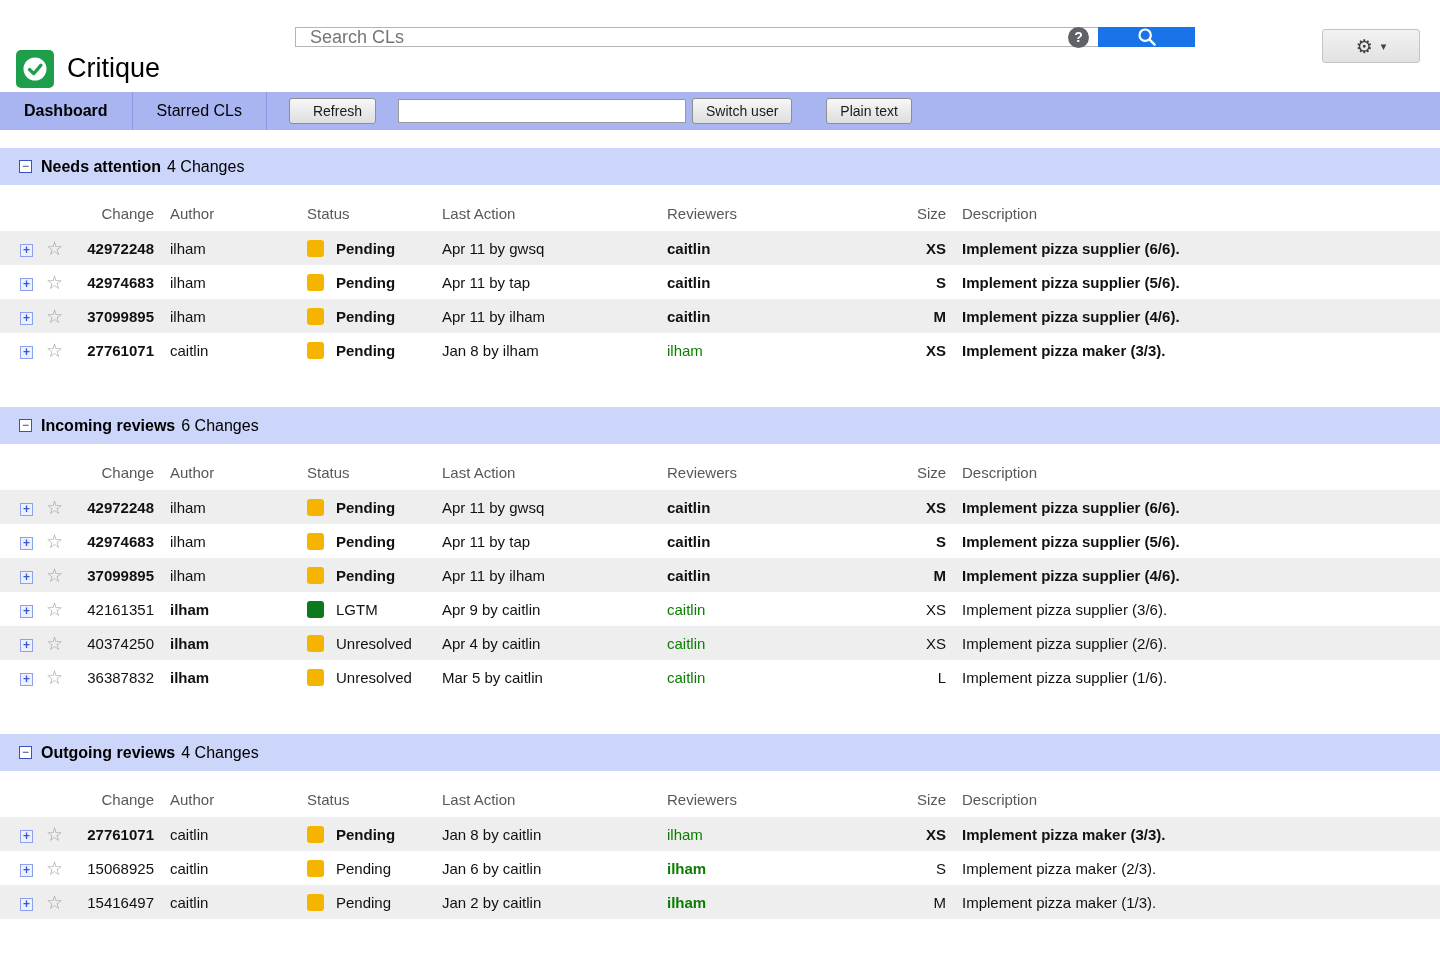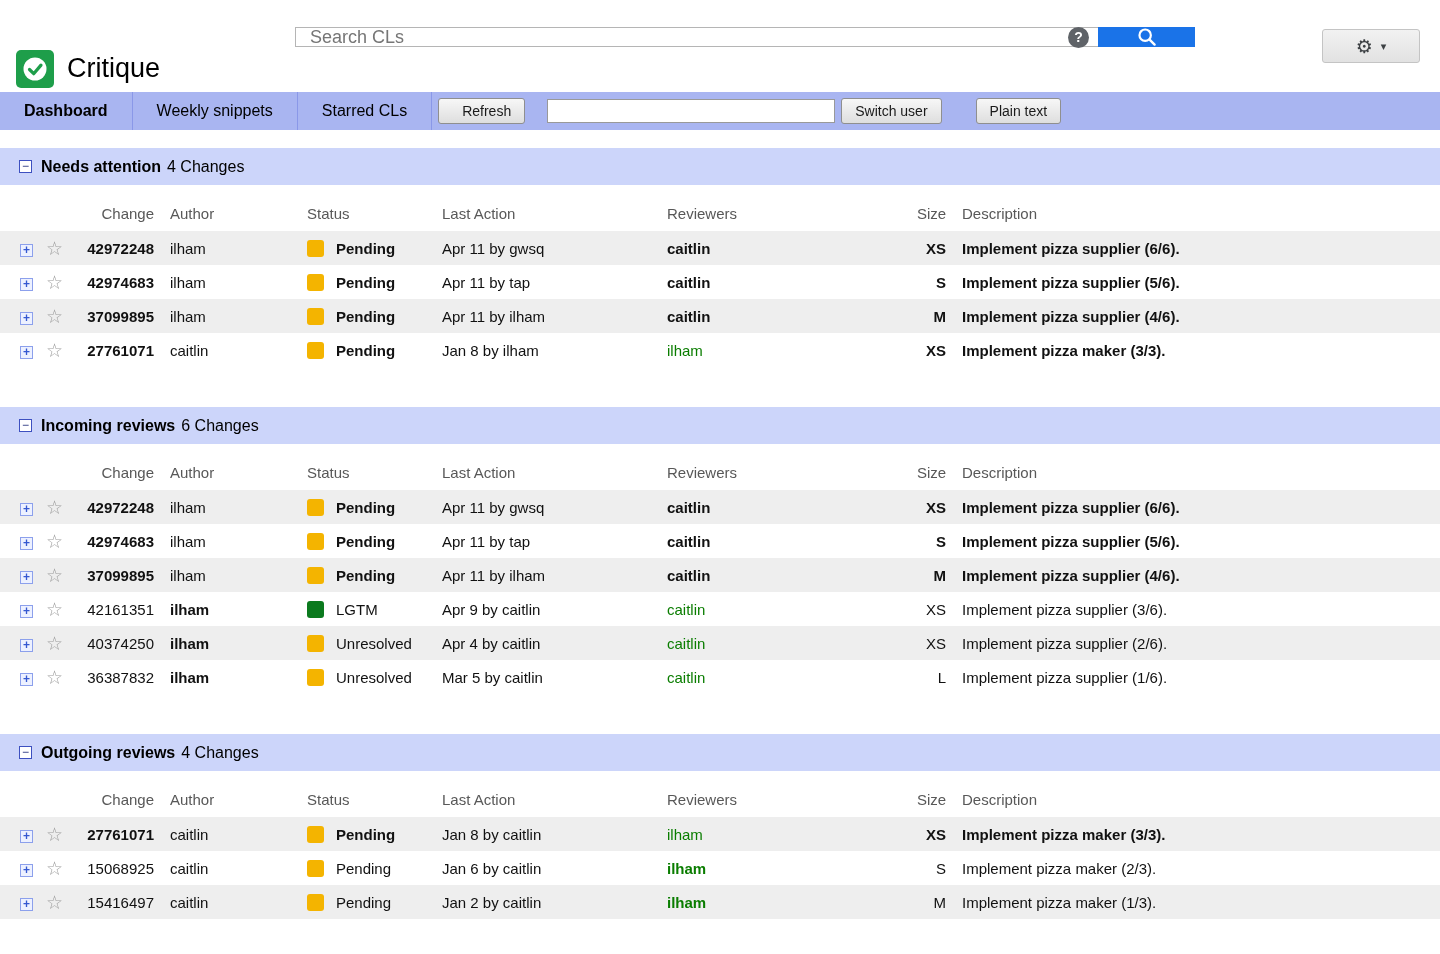"Weekly snippets" div.nav-tab { html: <div>Weekly snippets</div> -> none }
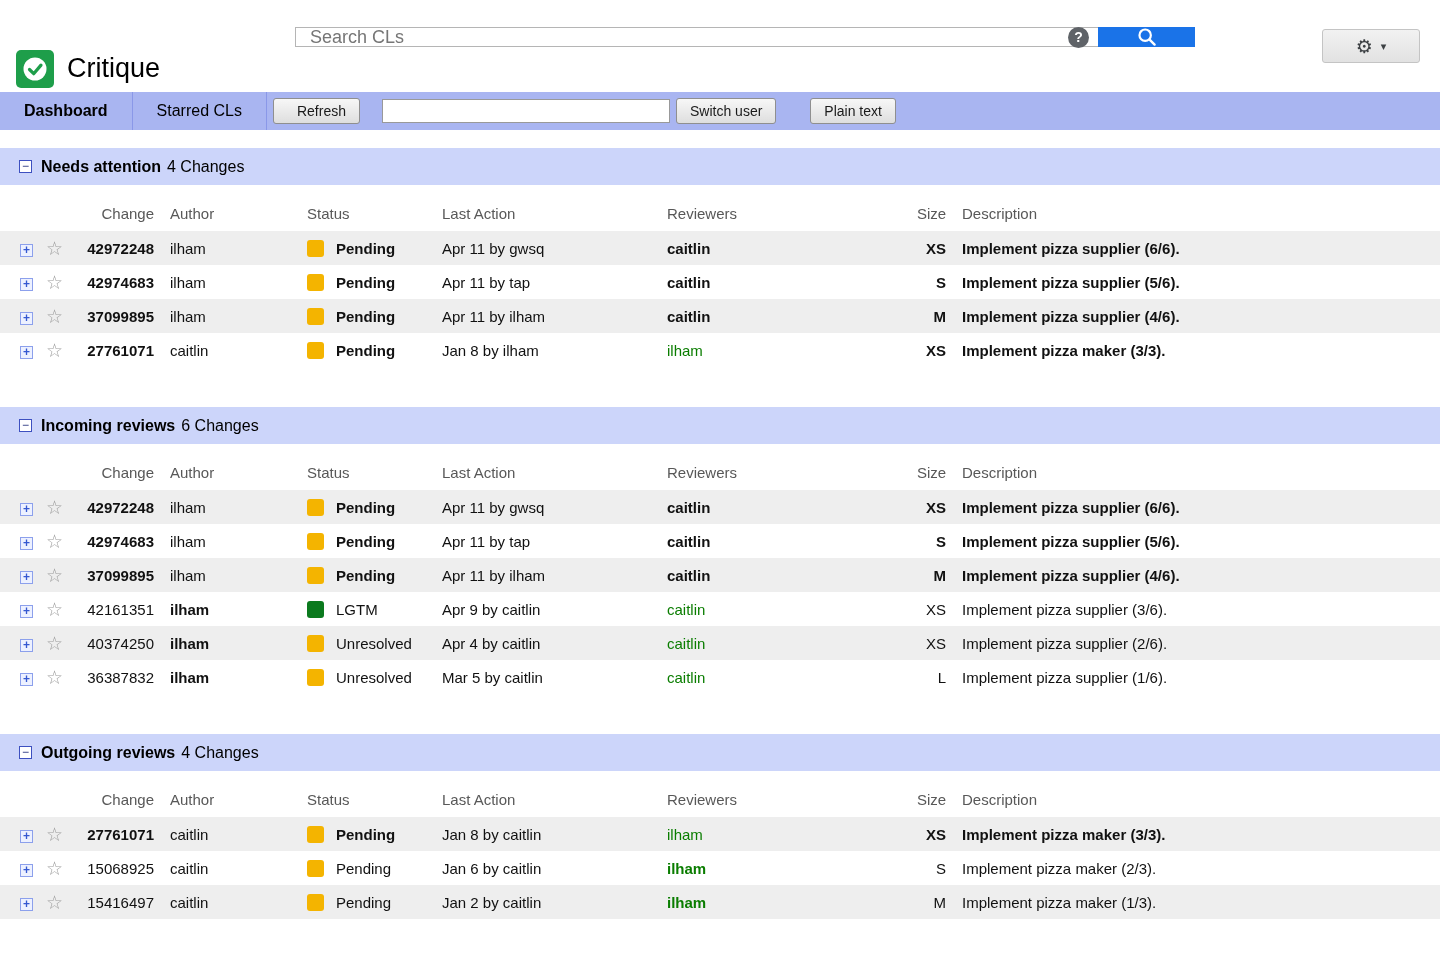"Refresh" .refresh-btn { margin-left: 6px -> 22px }
